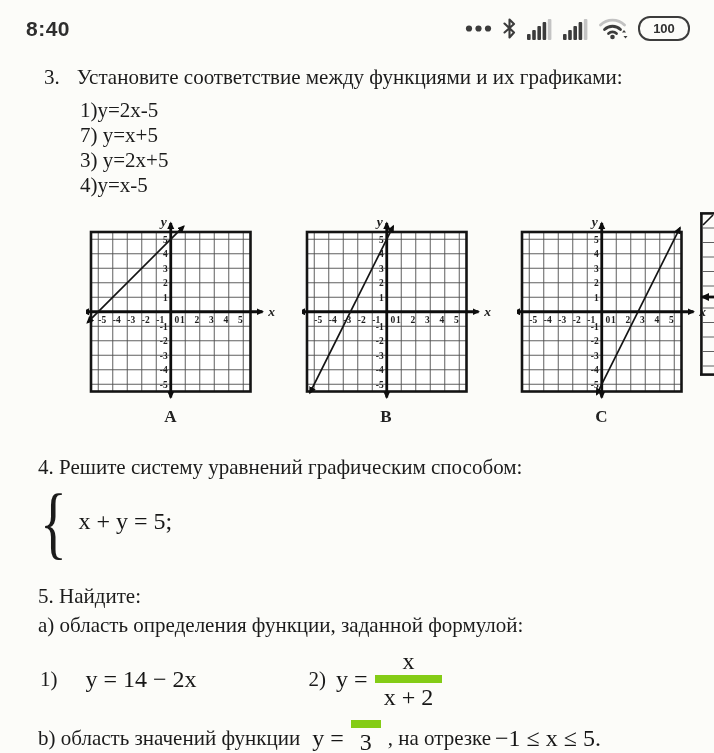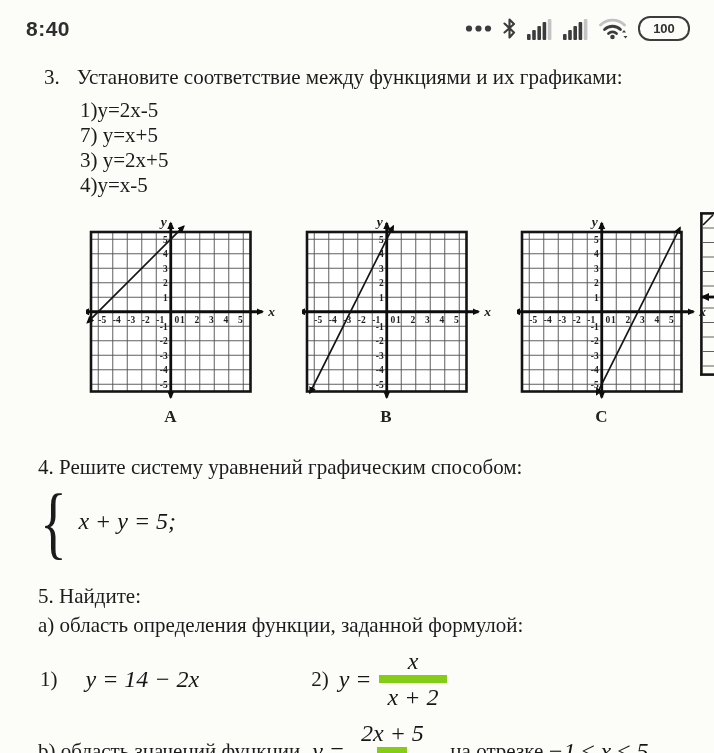"x + y = 5;" .math { font-style: italic -> none }
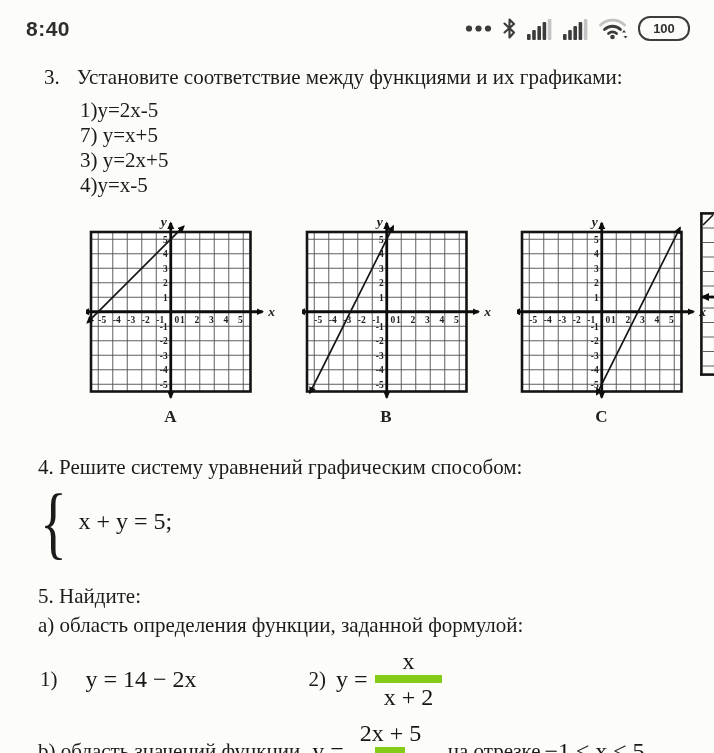"2x + 5" span.num { html: <span>2x + 5</span> -> none }
